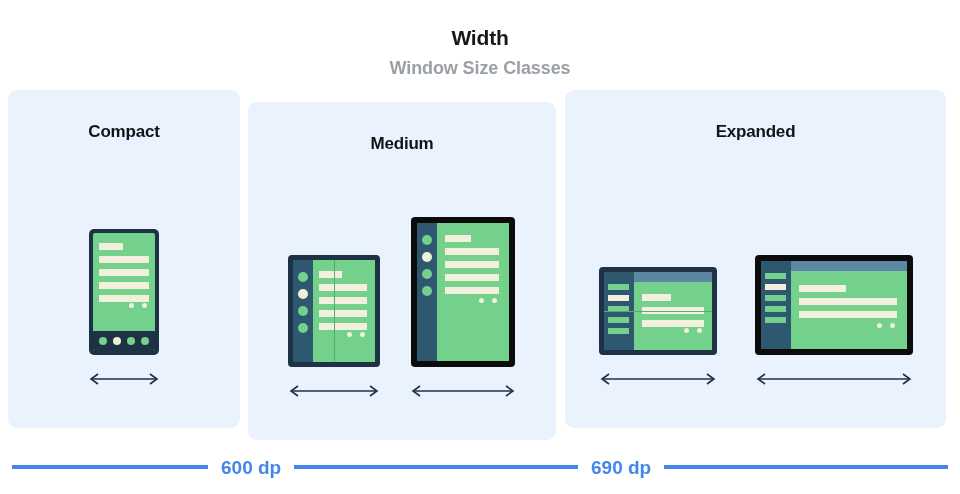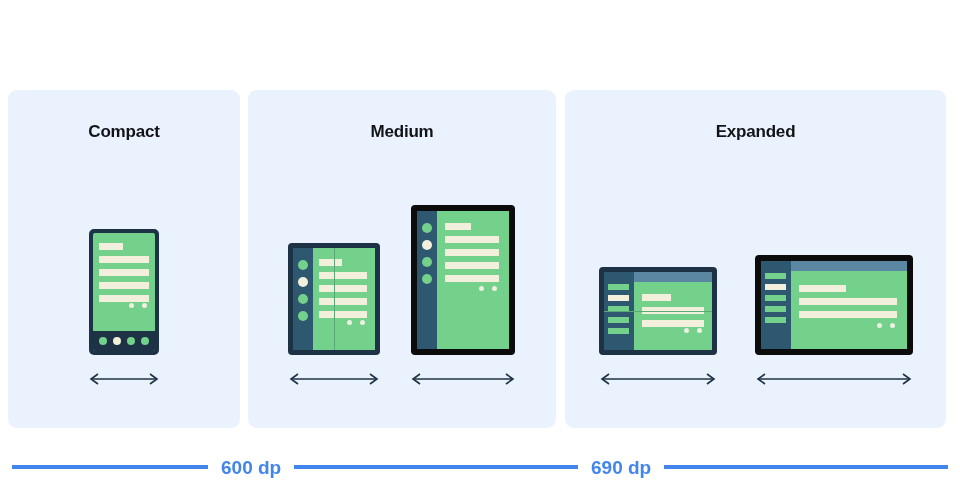"Width" div.header { html: none -> <div> <div>Width</div> <div>Window Size Classes</div> </div> }
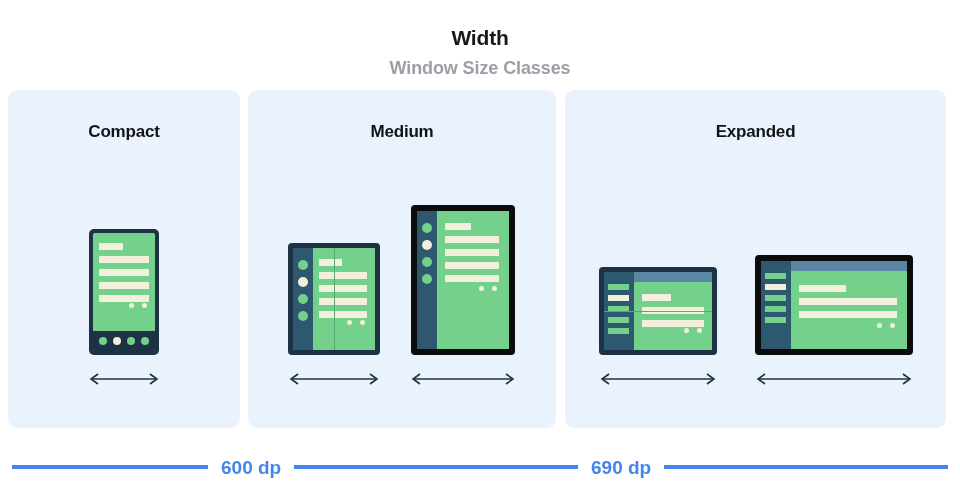"Medium" .panel.p1 { margin-top: none -> 12px }
